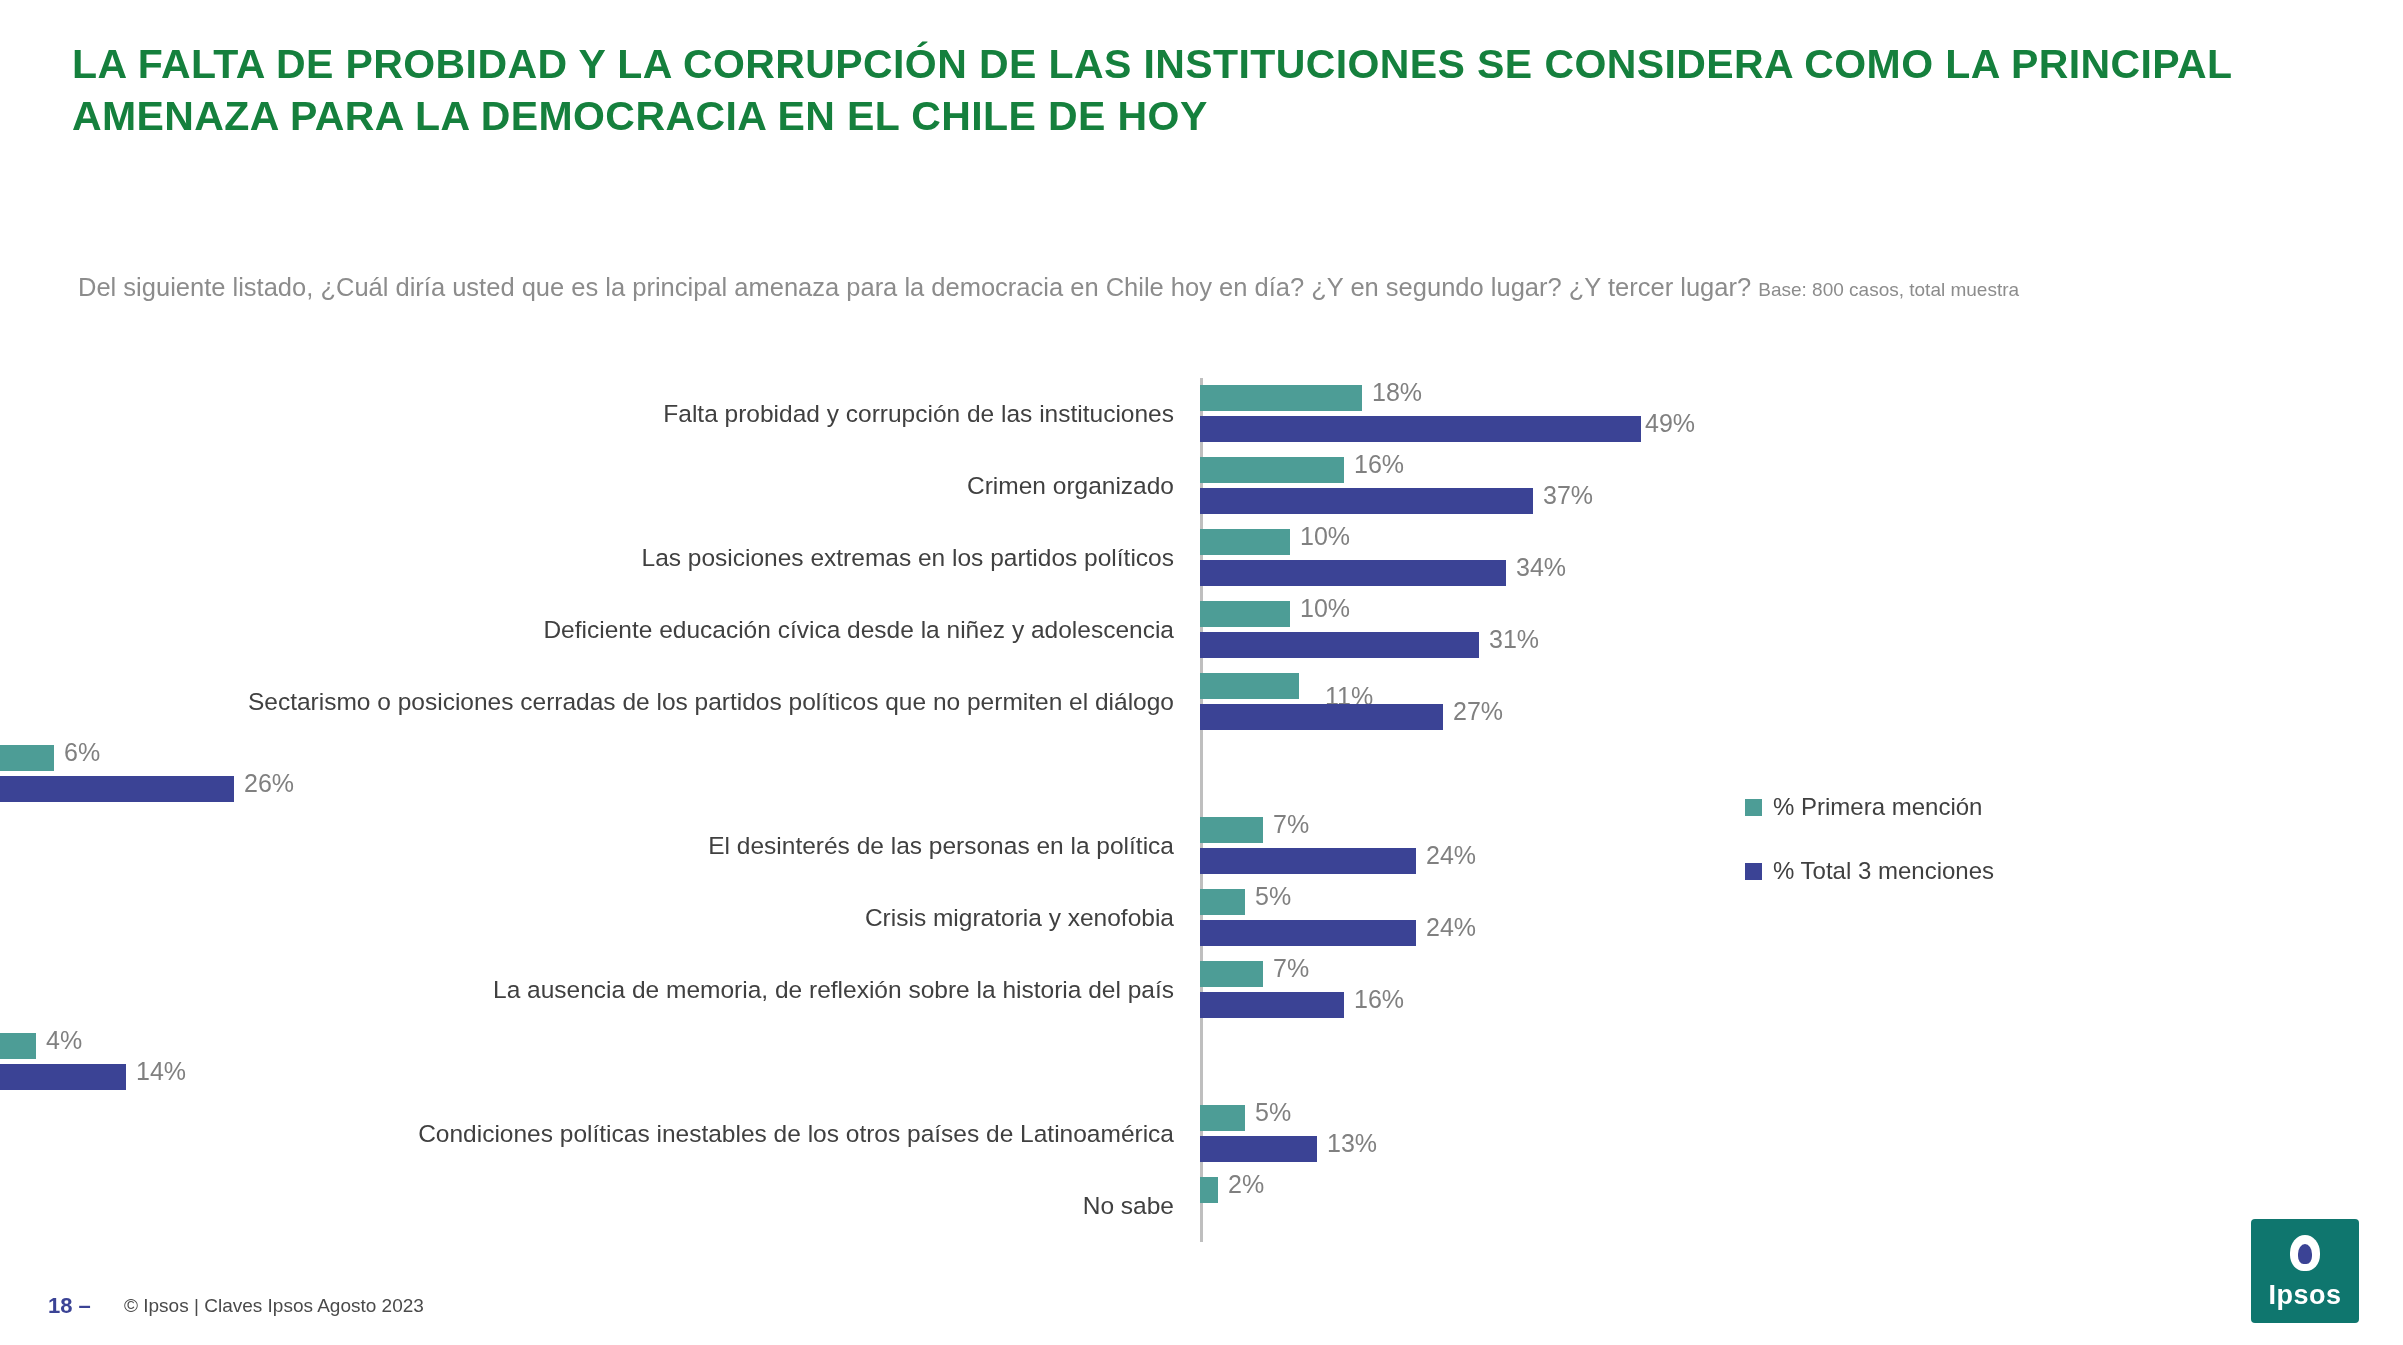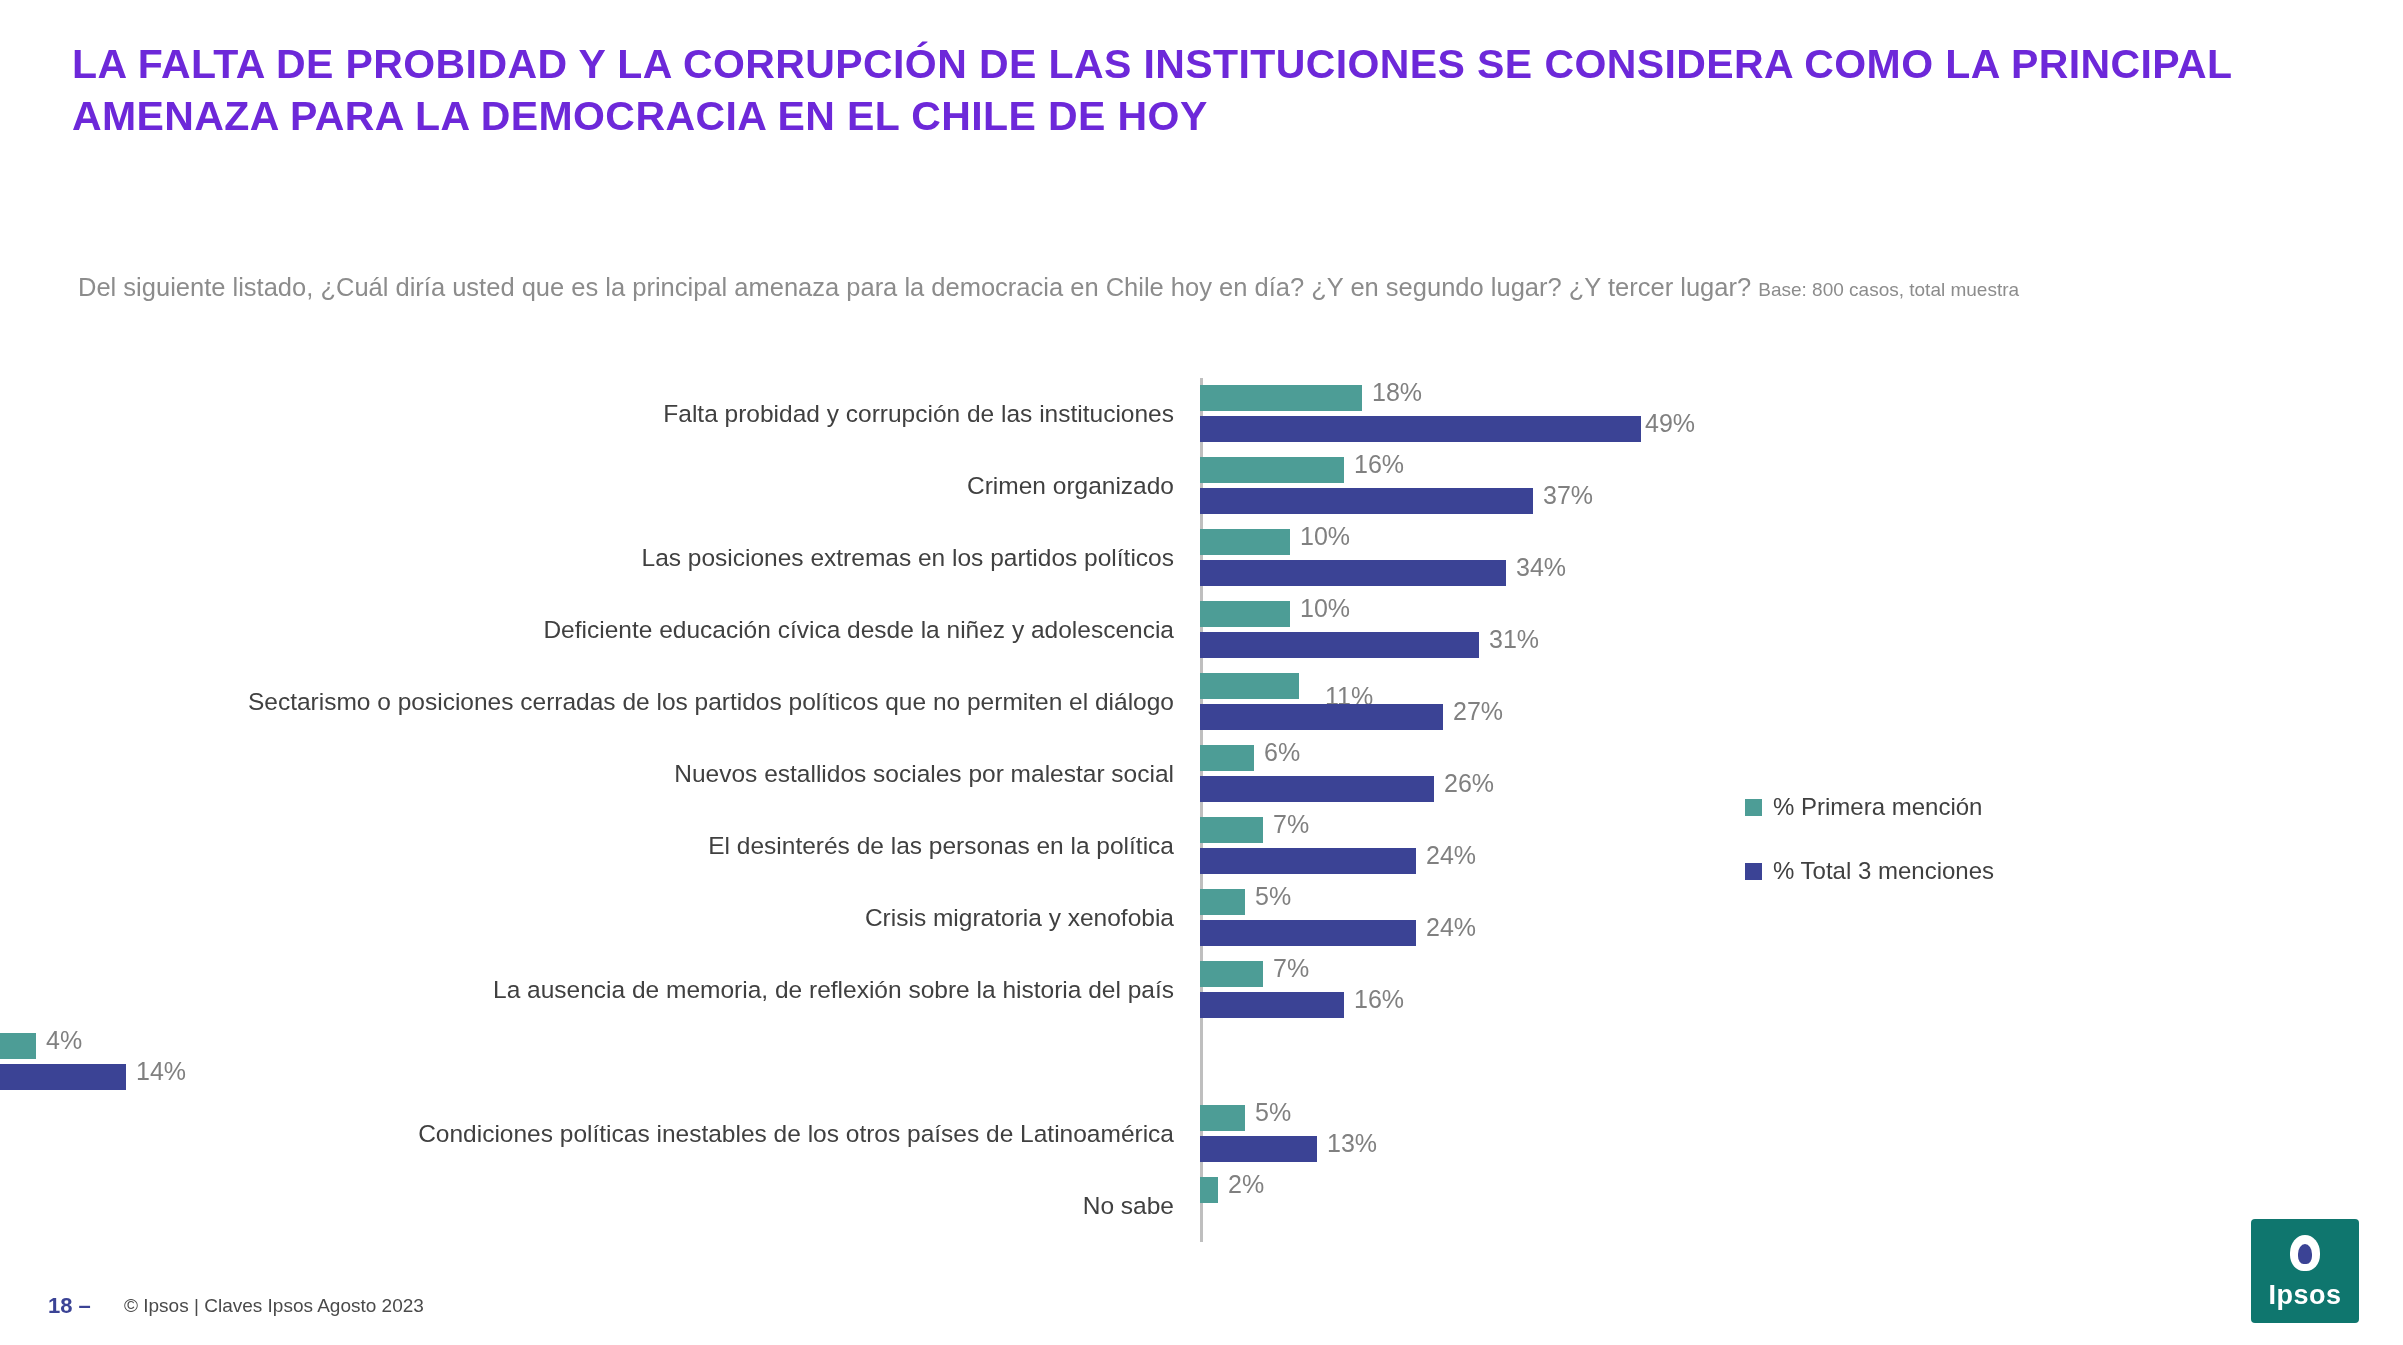"LA FALTA DE PROBIDAD Y" .title { color: #6d28d9 -> #15803d }
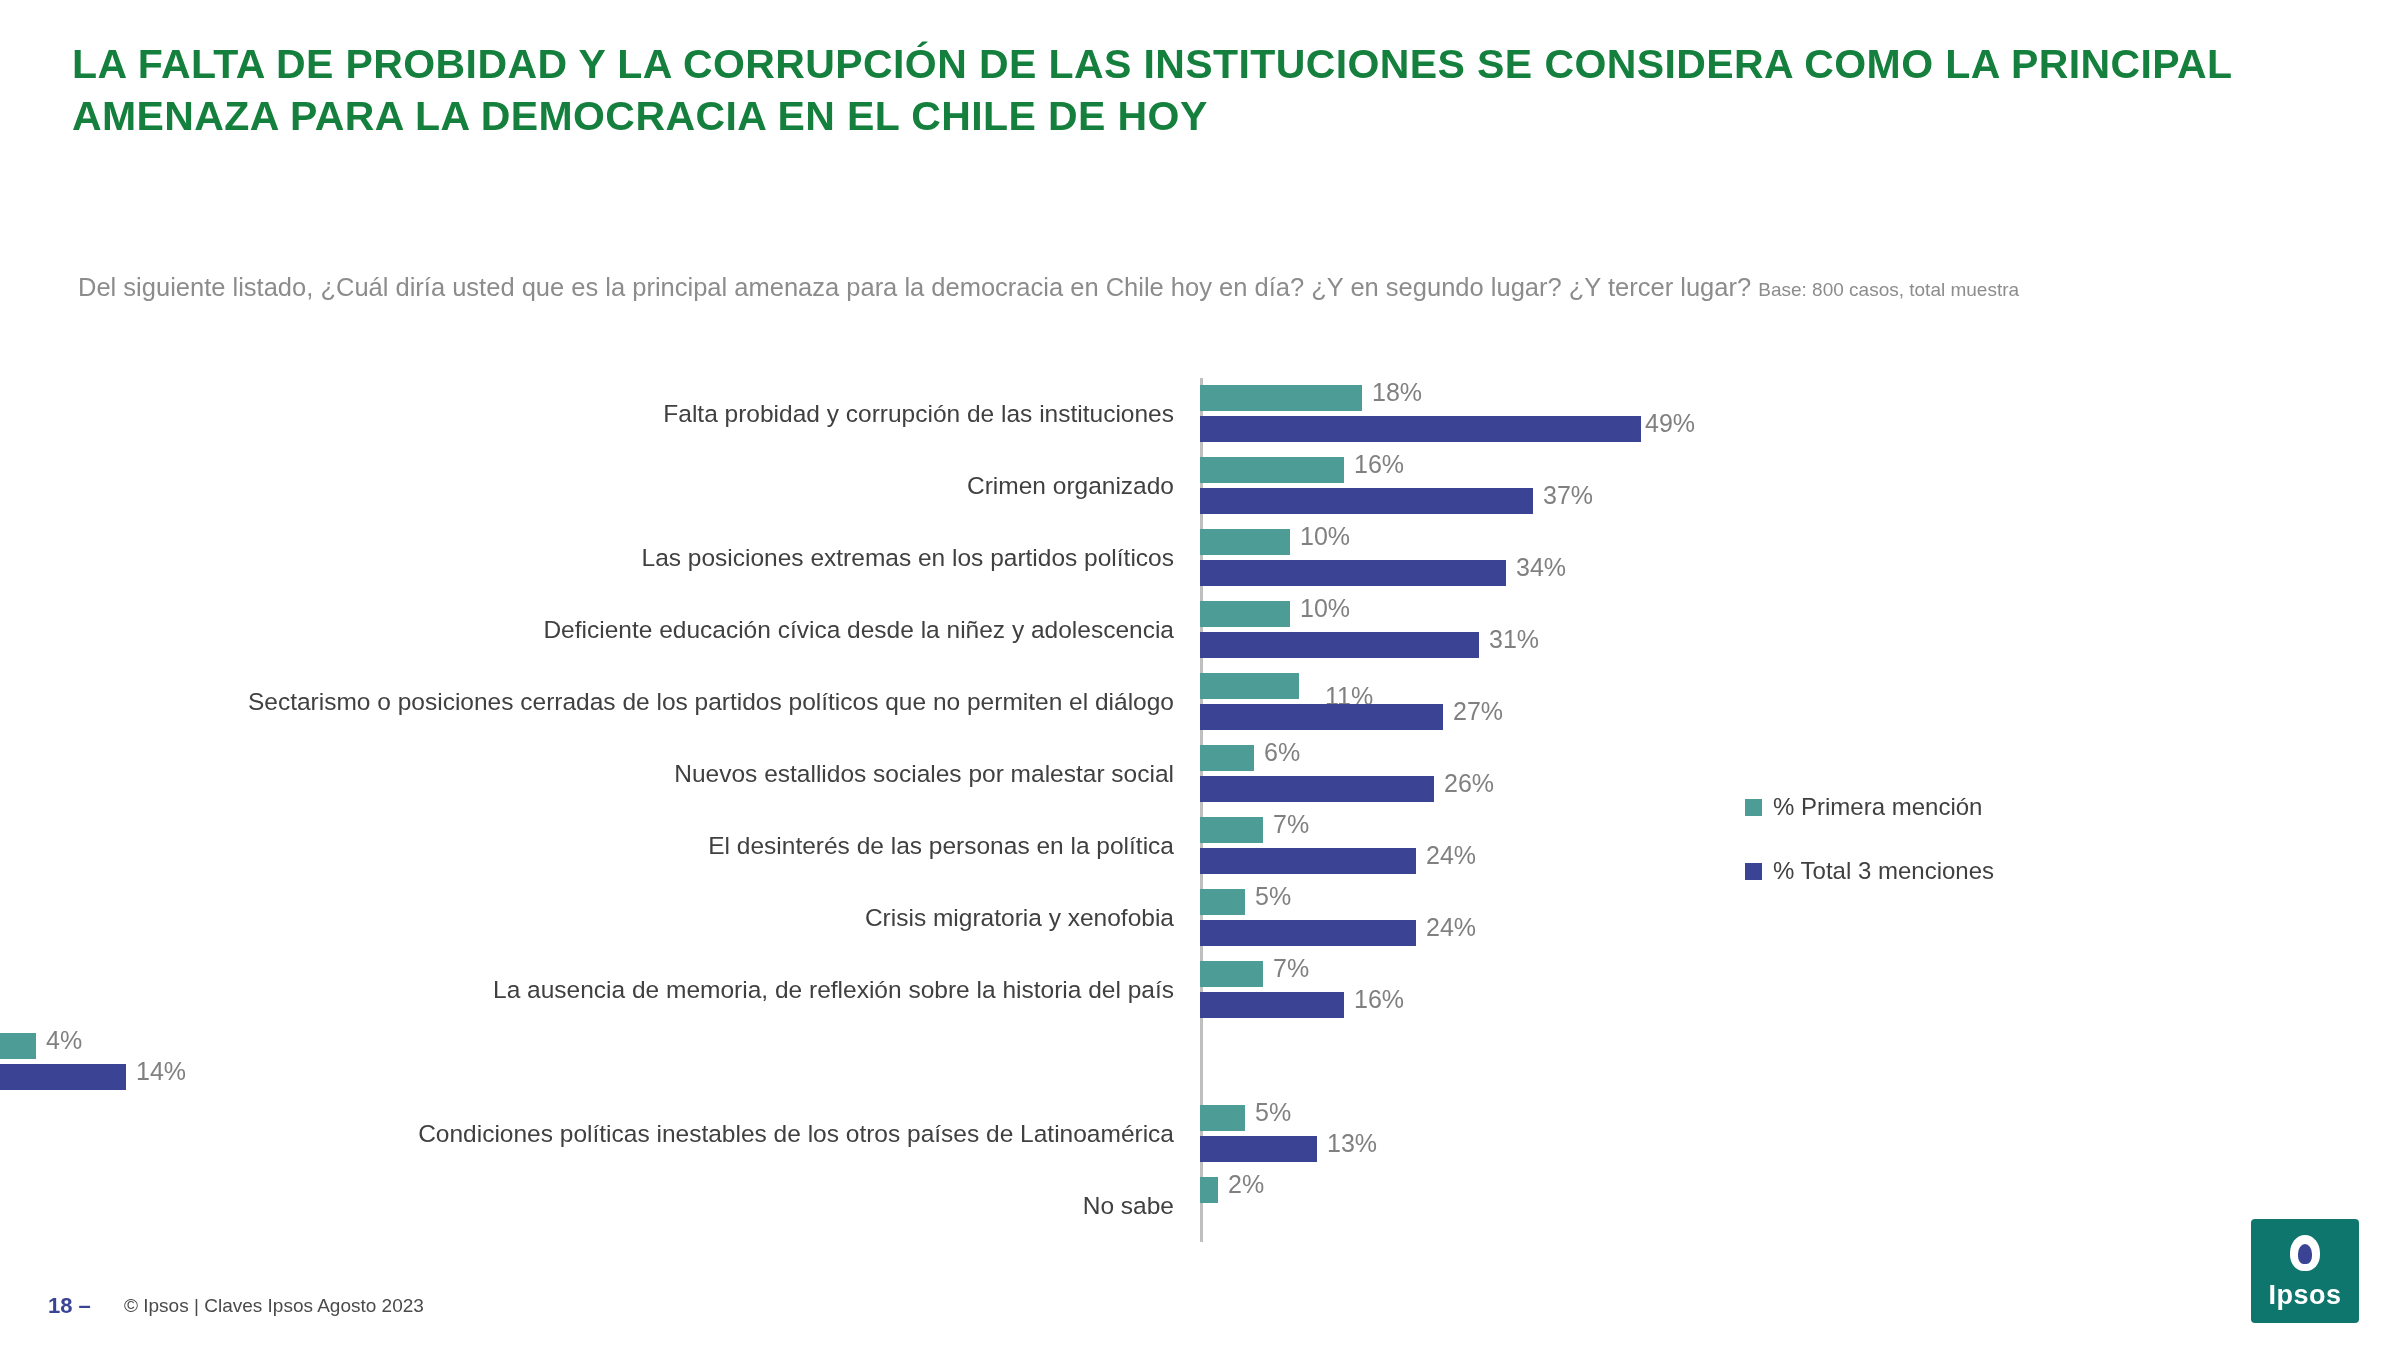"Nuevos estallidos sociales por malestar" div.cat-label { html: <div>Nuevos estallidos sociales por malestar social</div> -> none }
